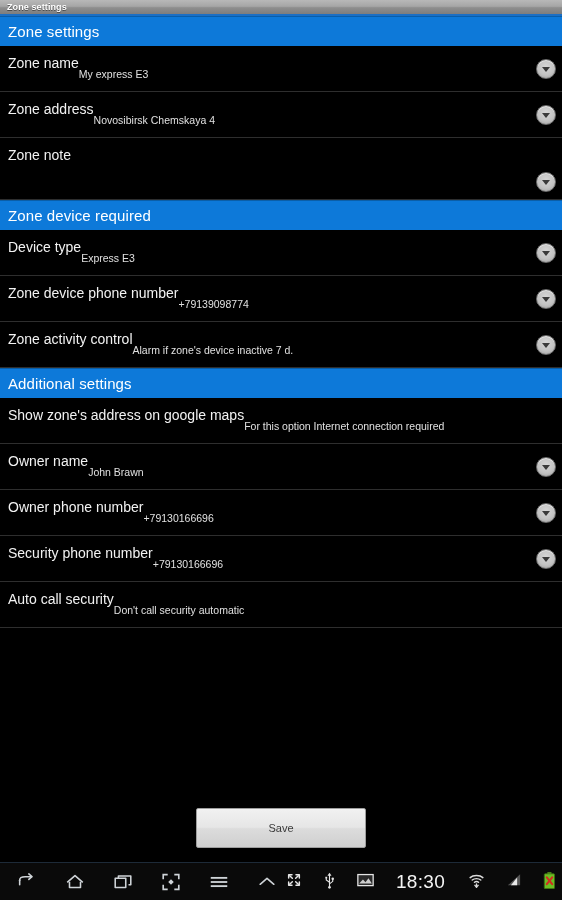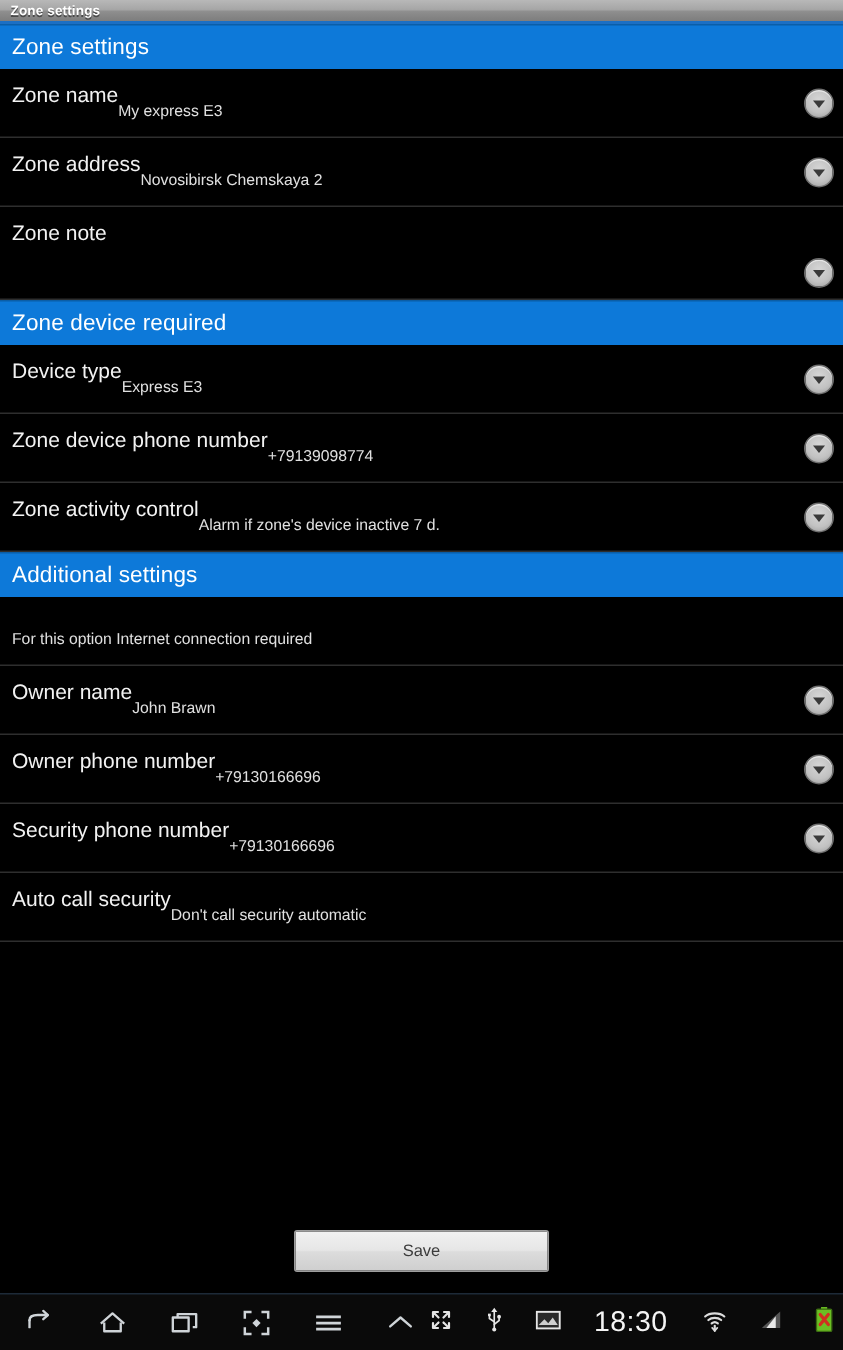"Novosibirsk Chemskaya 2" div.row-sub { text: 2 -> 4 }
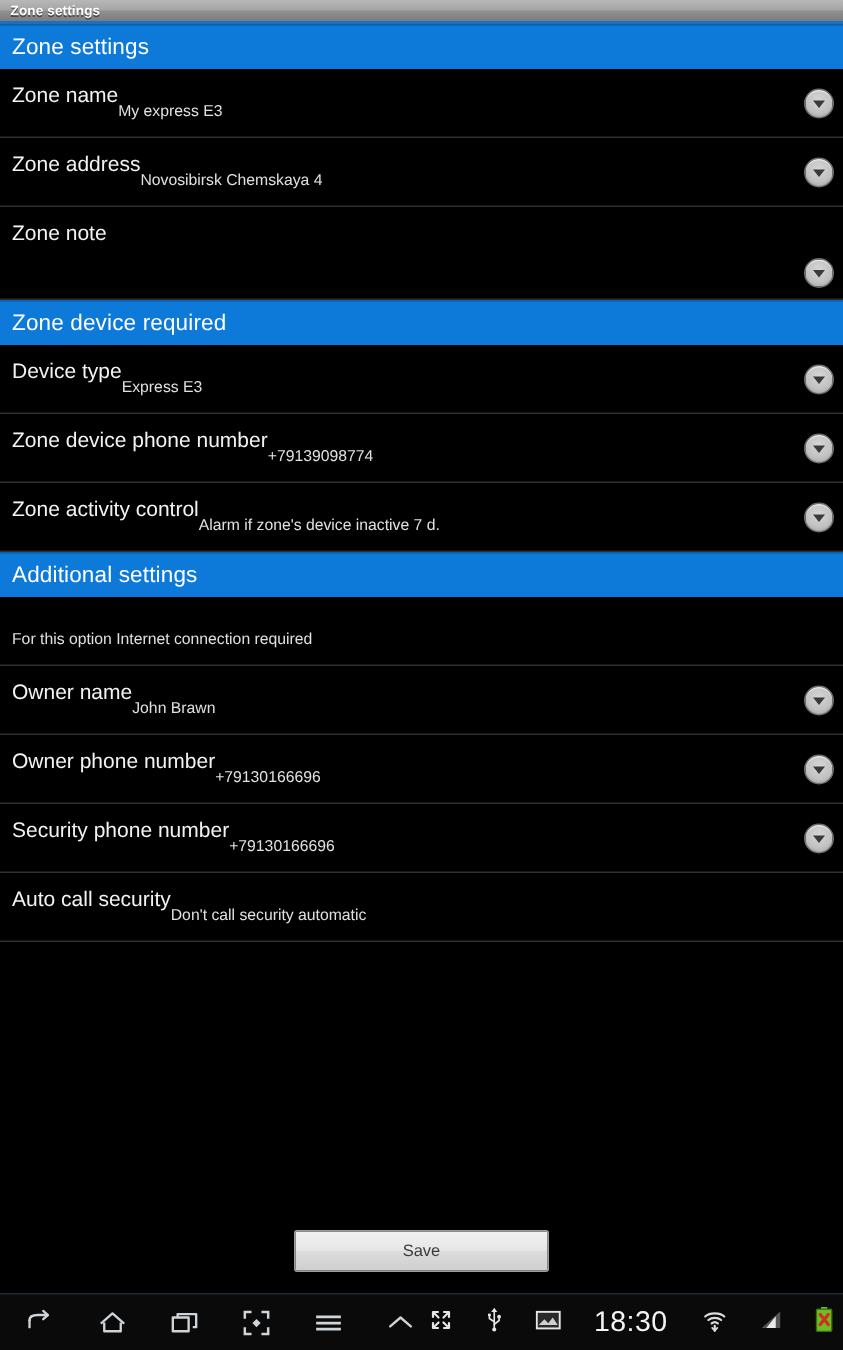"Show zone's address on google" div.row-title { html: none -> <div>Show zone's address on google maps</div> }
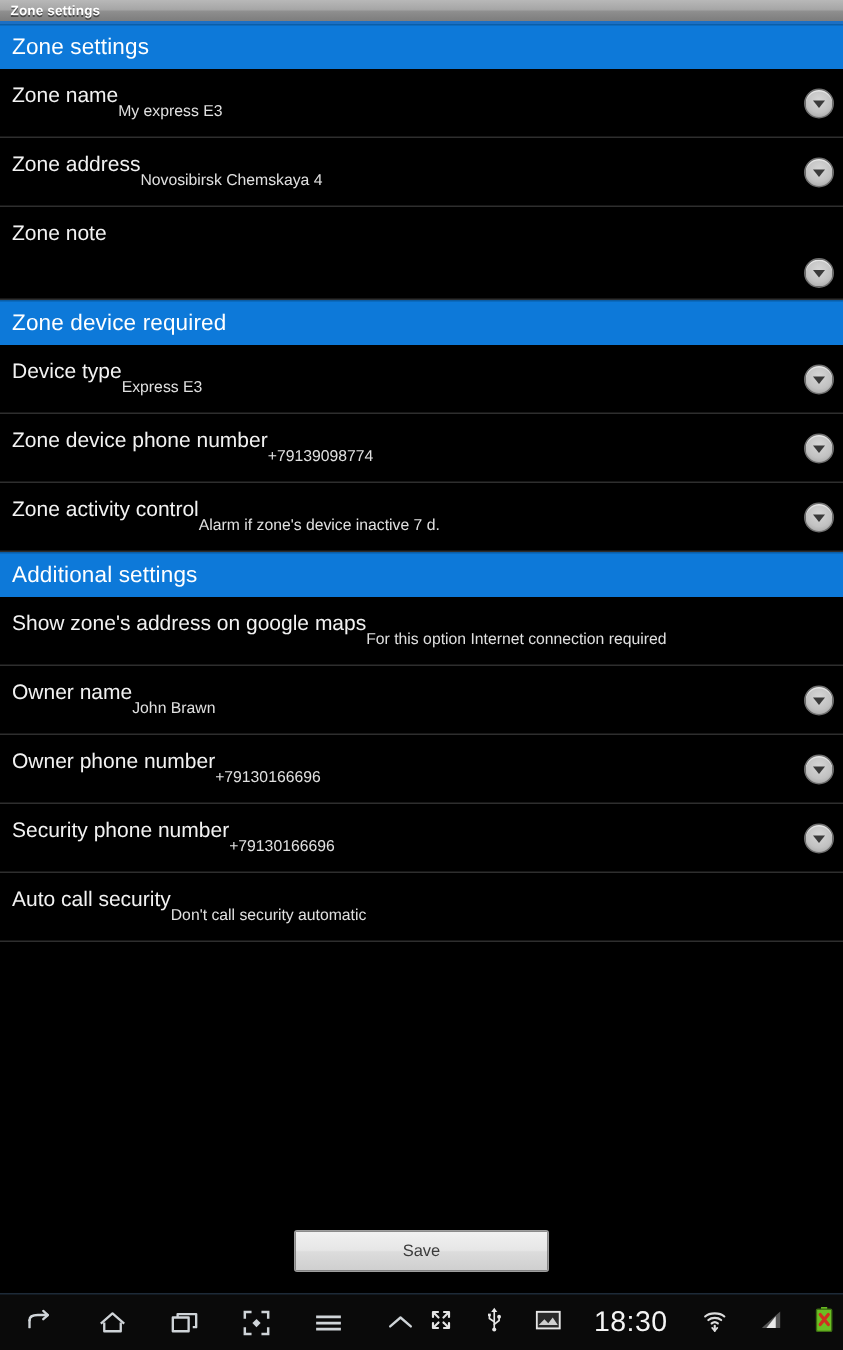"Save" .save-button { height: 28px -> 40px }
